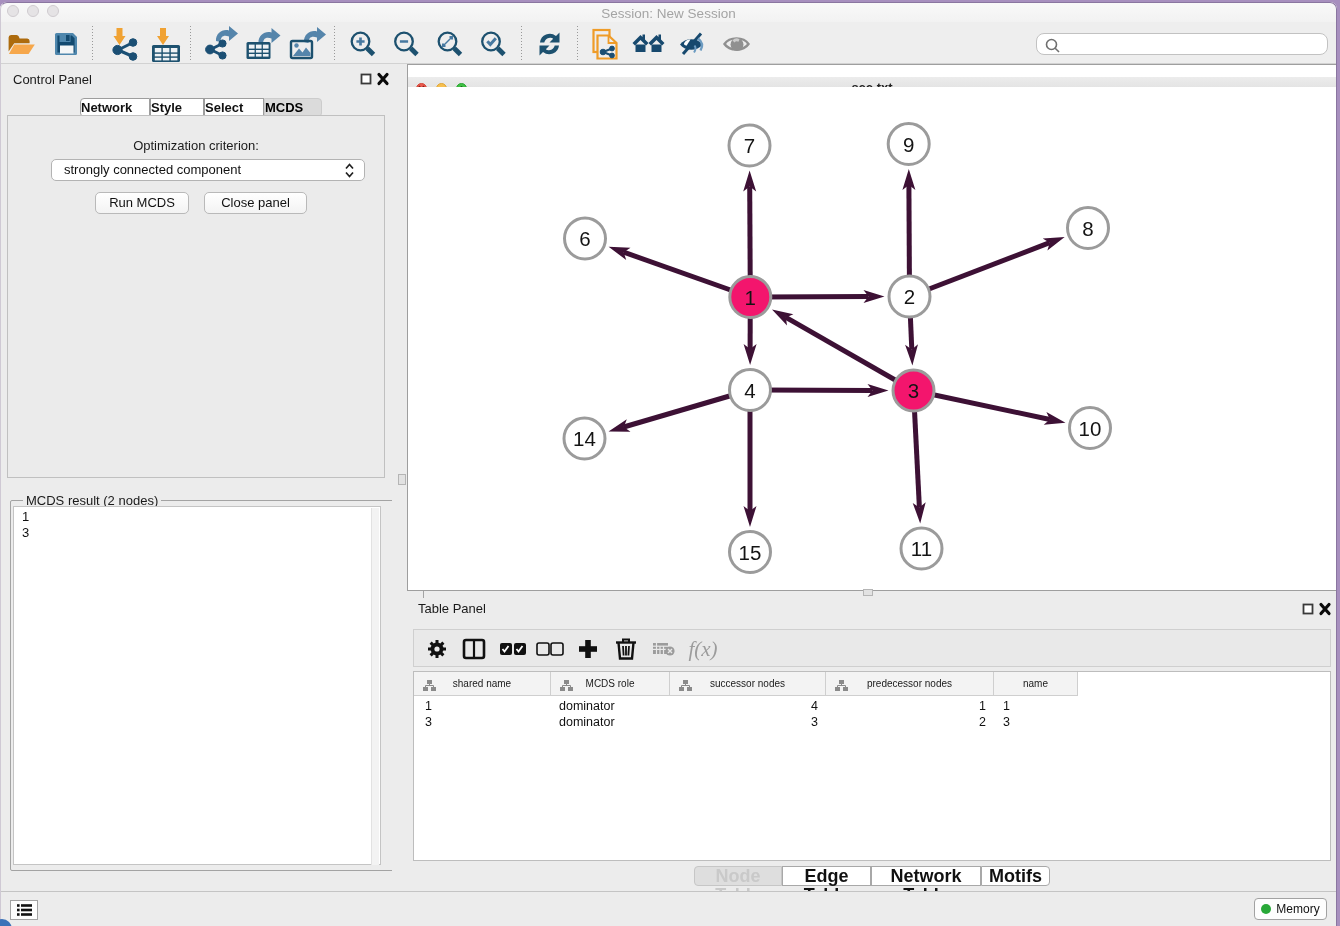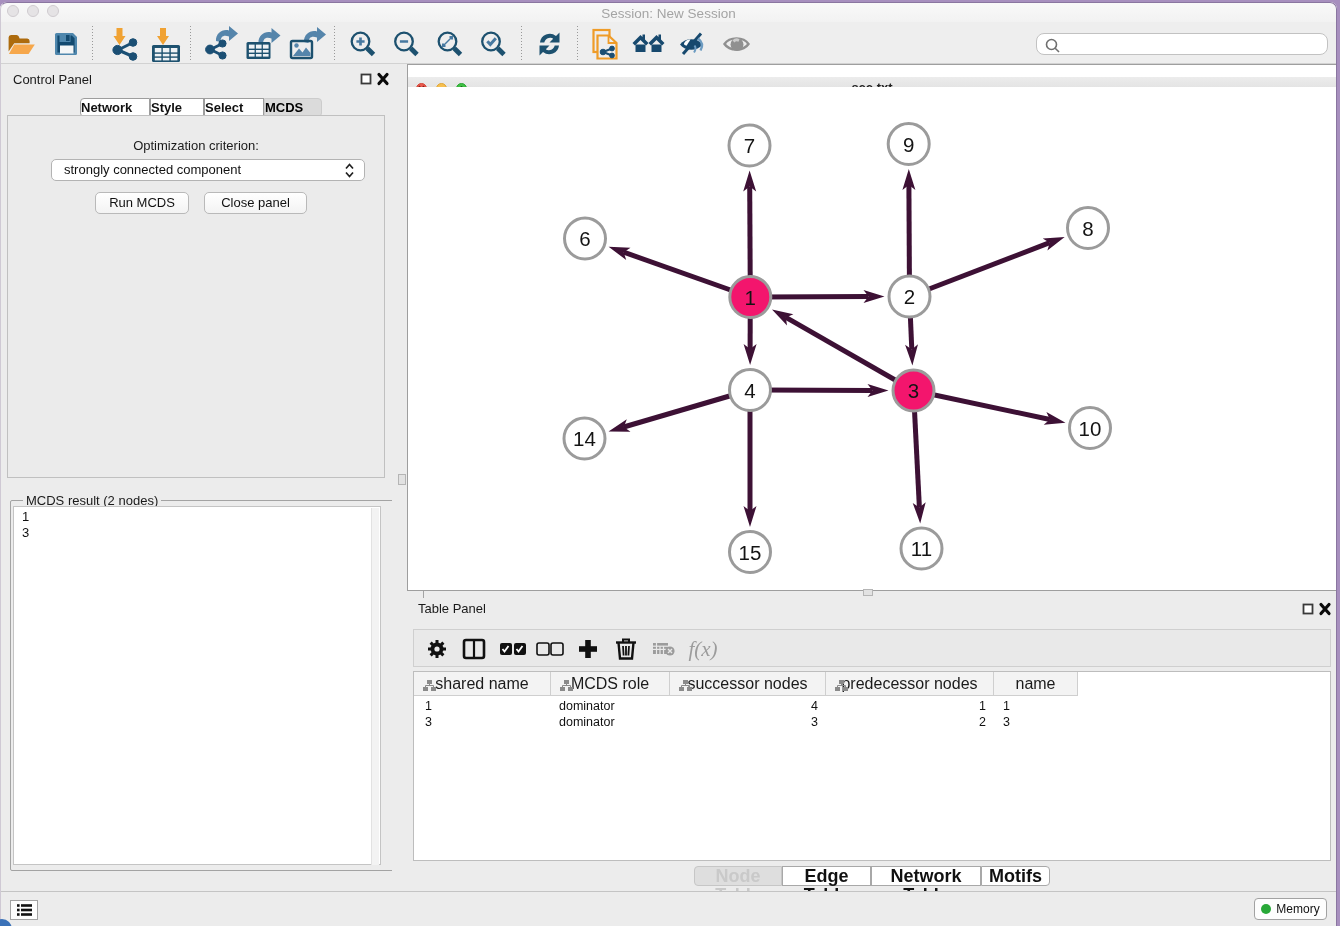"shared name" .thcell { font-size: 16px -> 10px }
